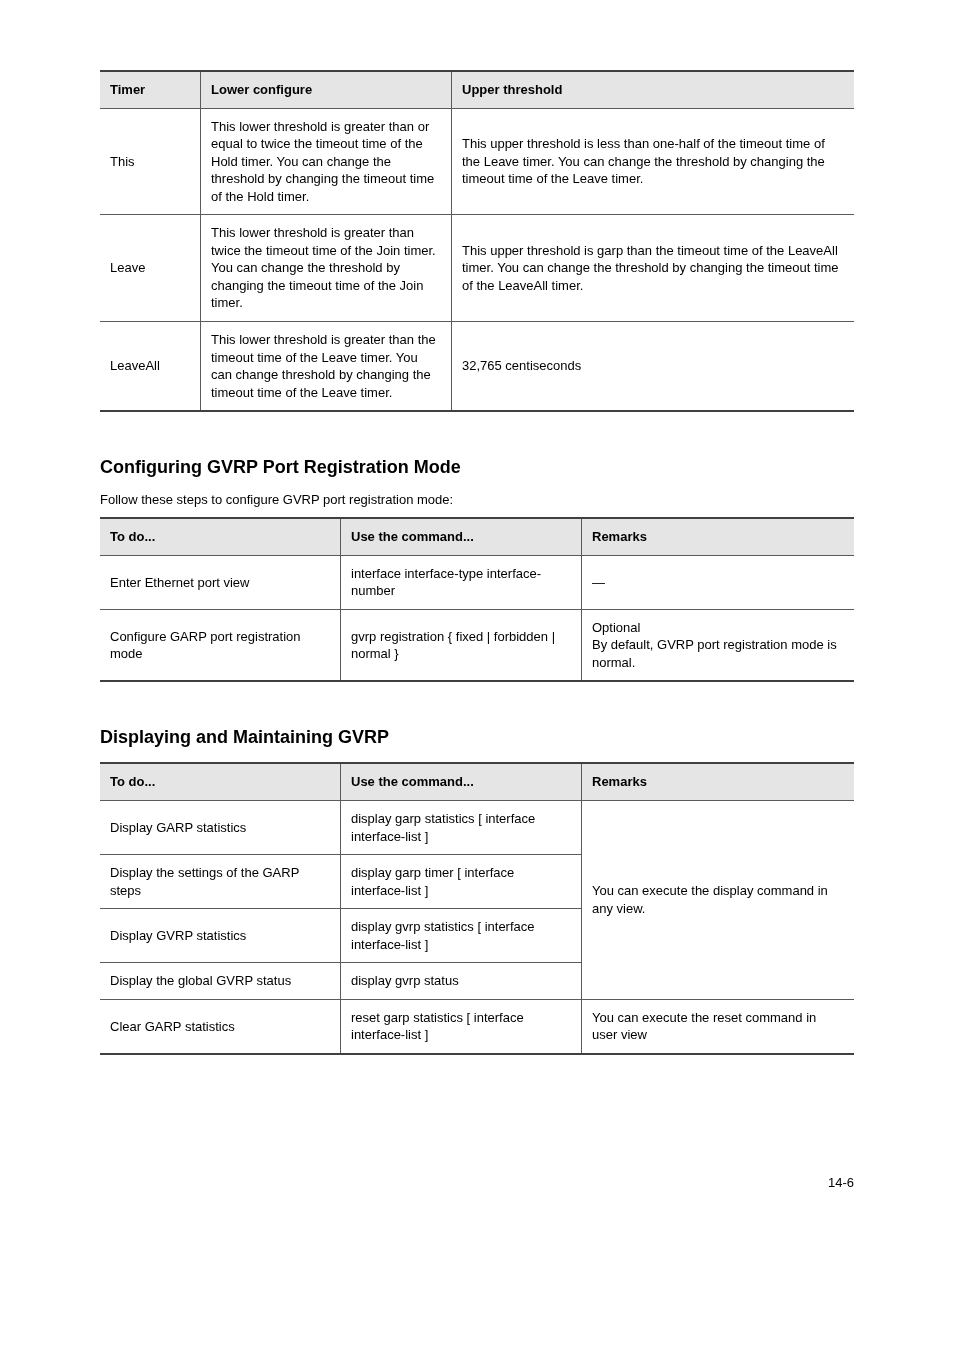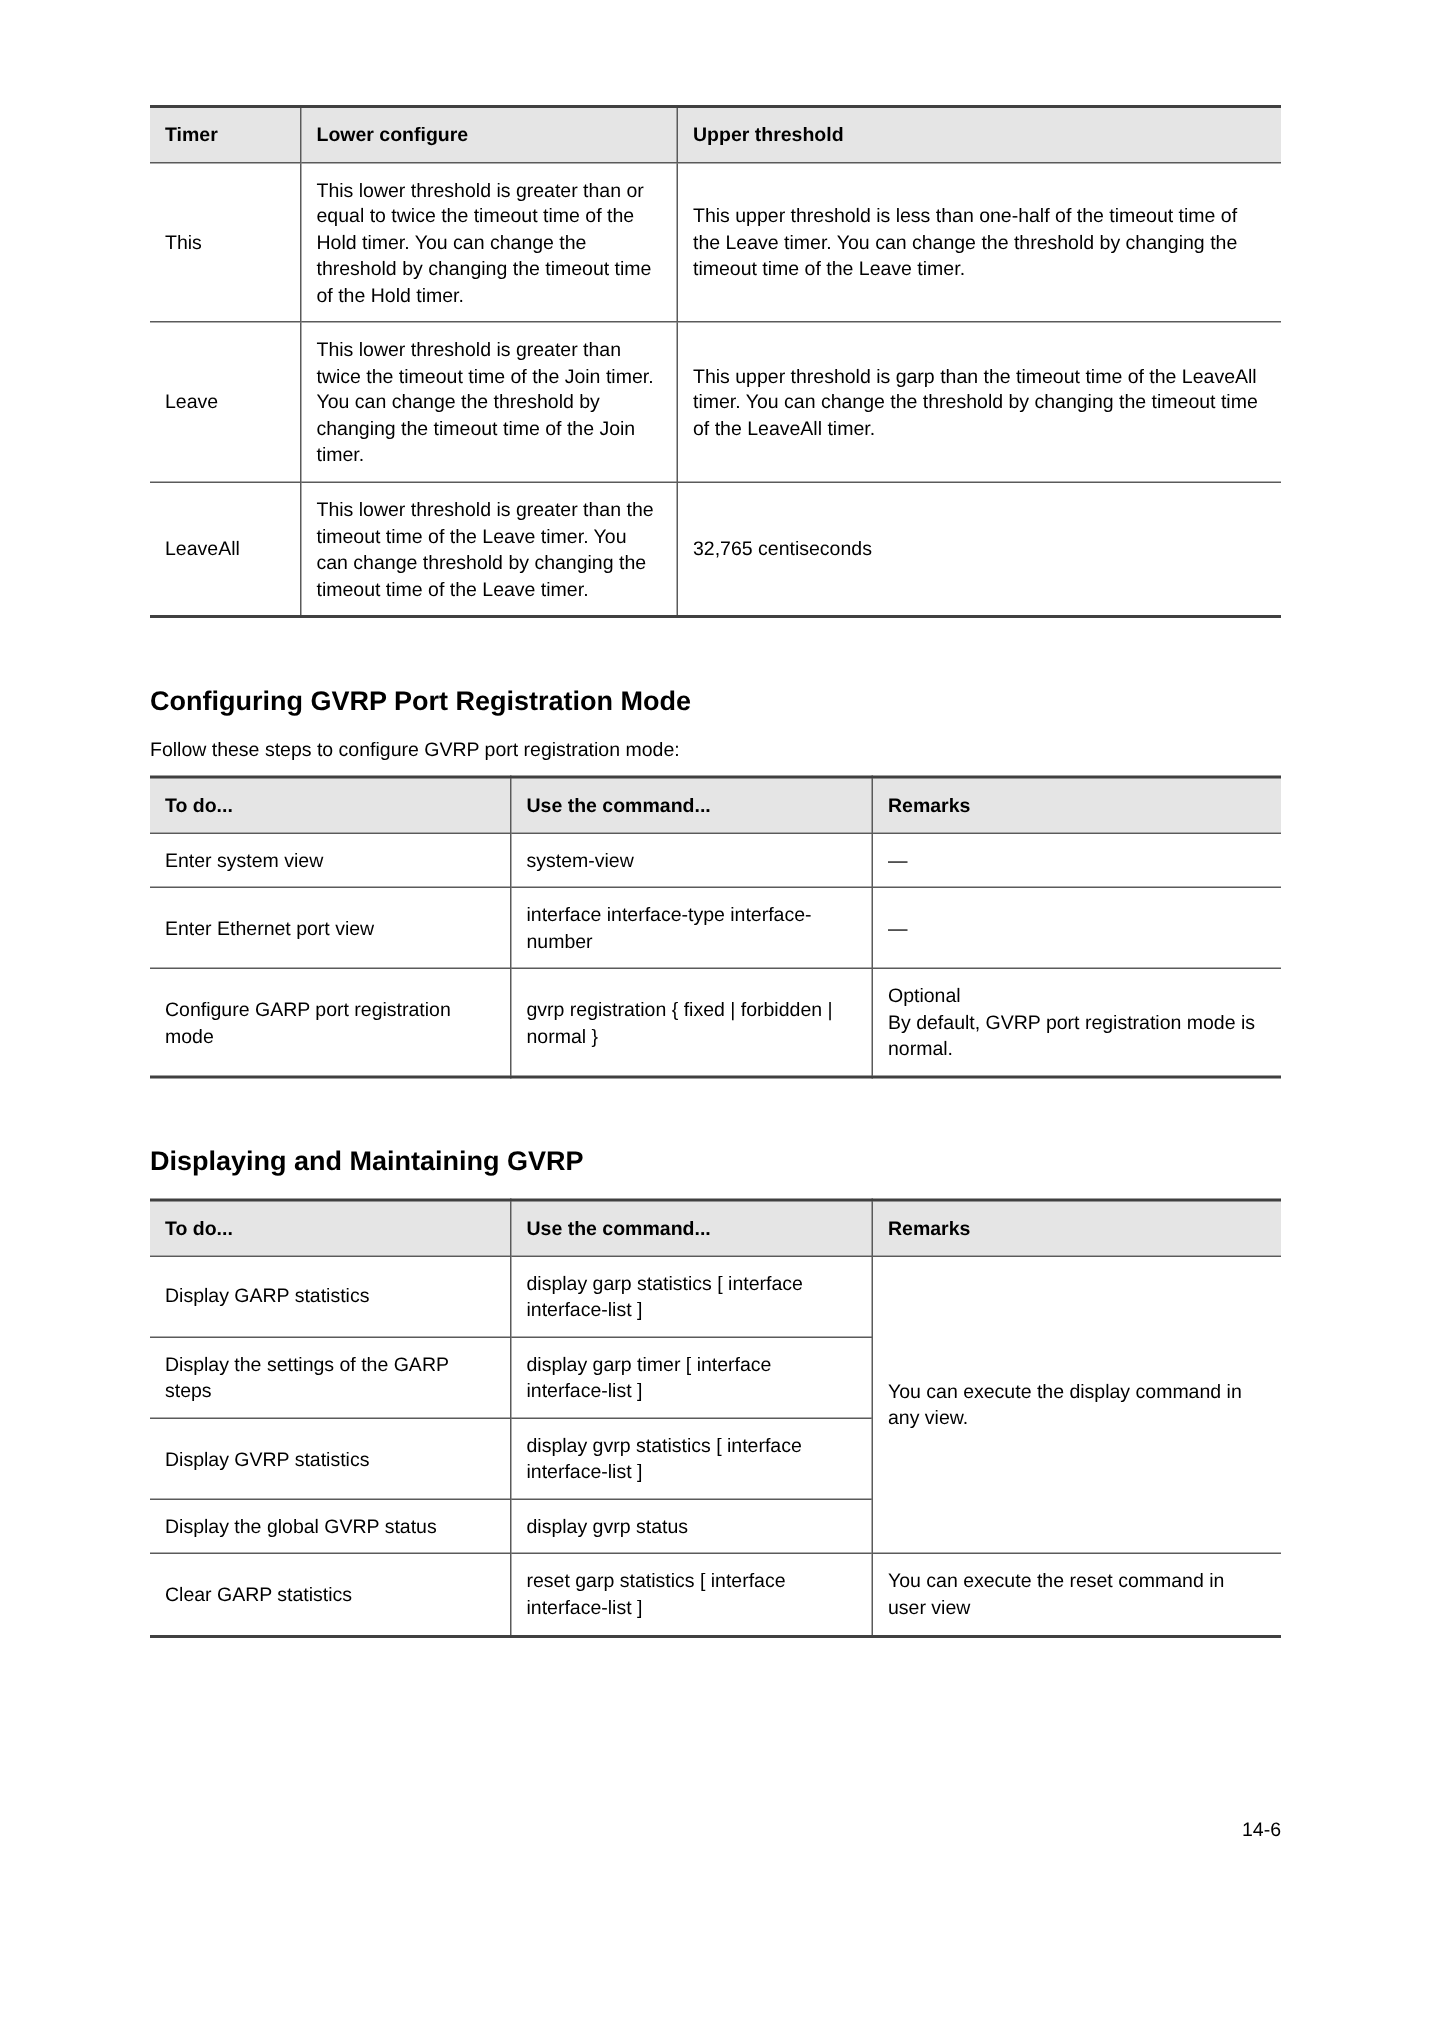"Enter system view" tr { html: <tr> <td>Enter system view</td> <td><span>system-view</span></td> <td>—</td> </tr> -> none }
